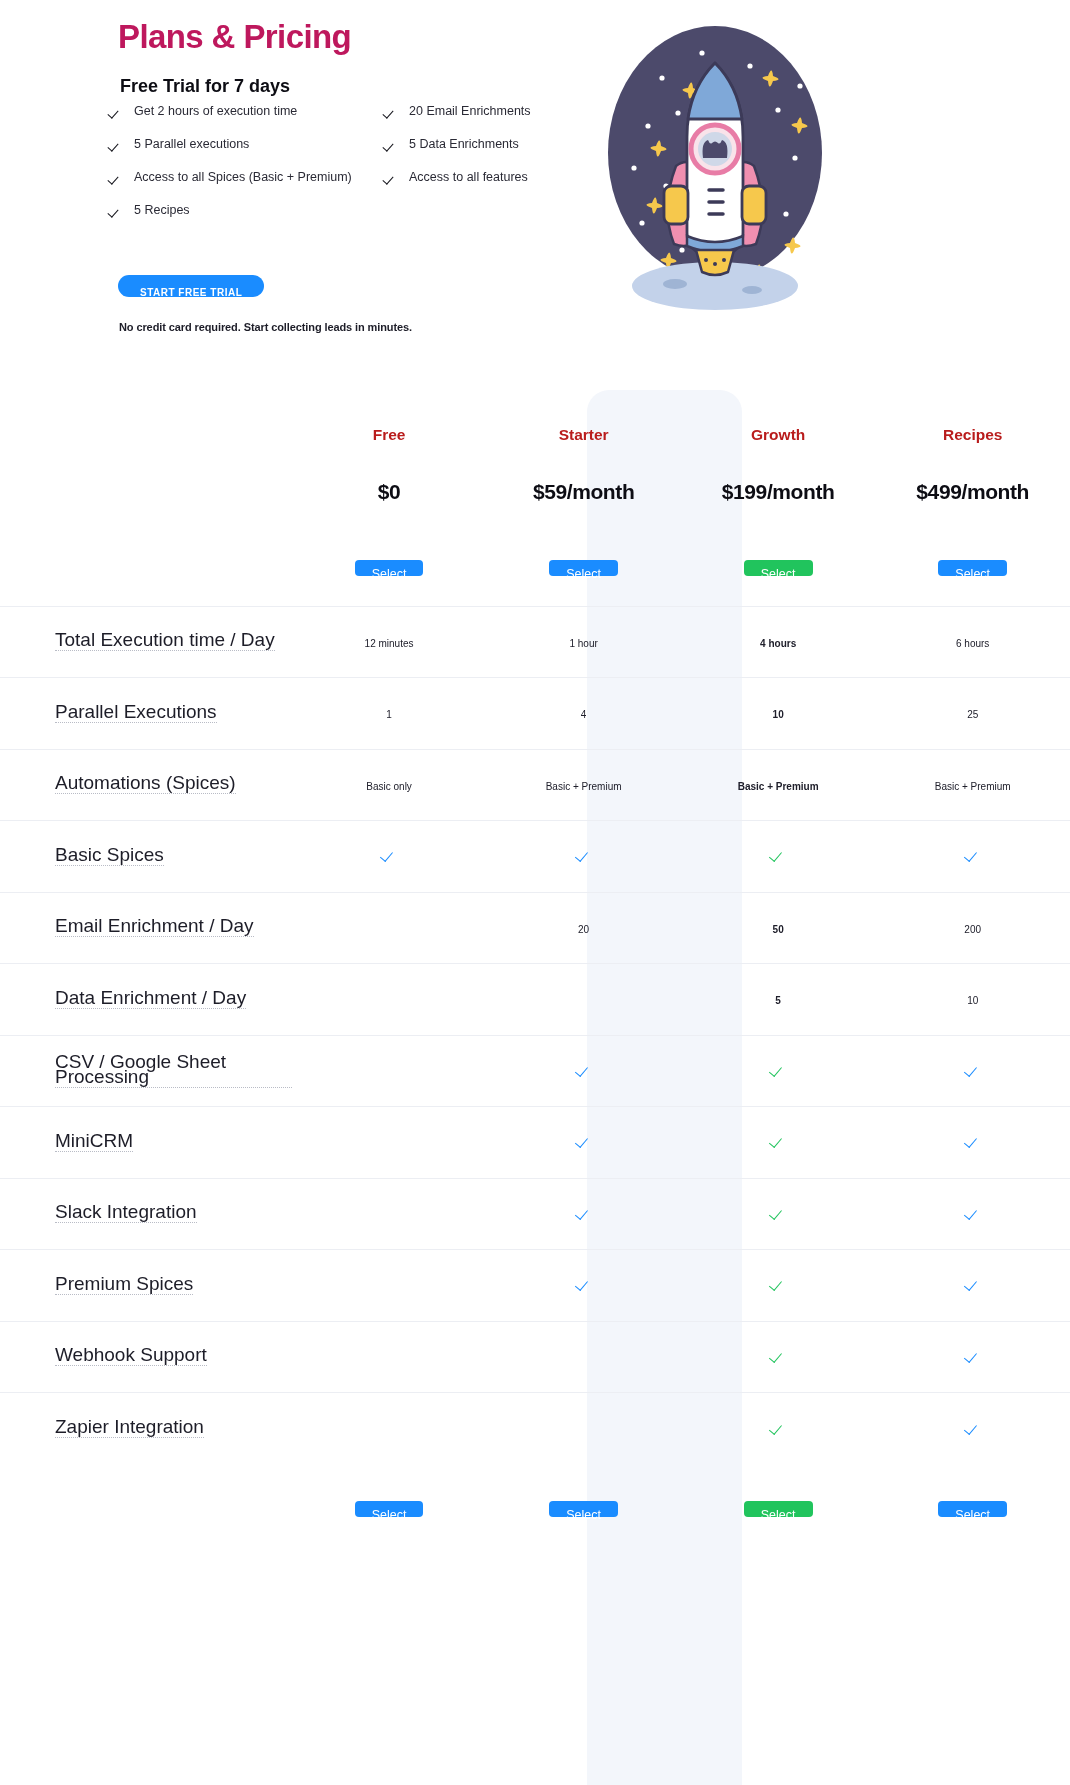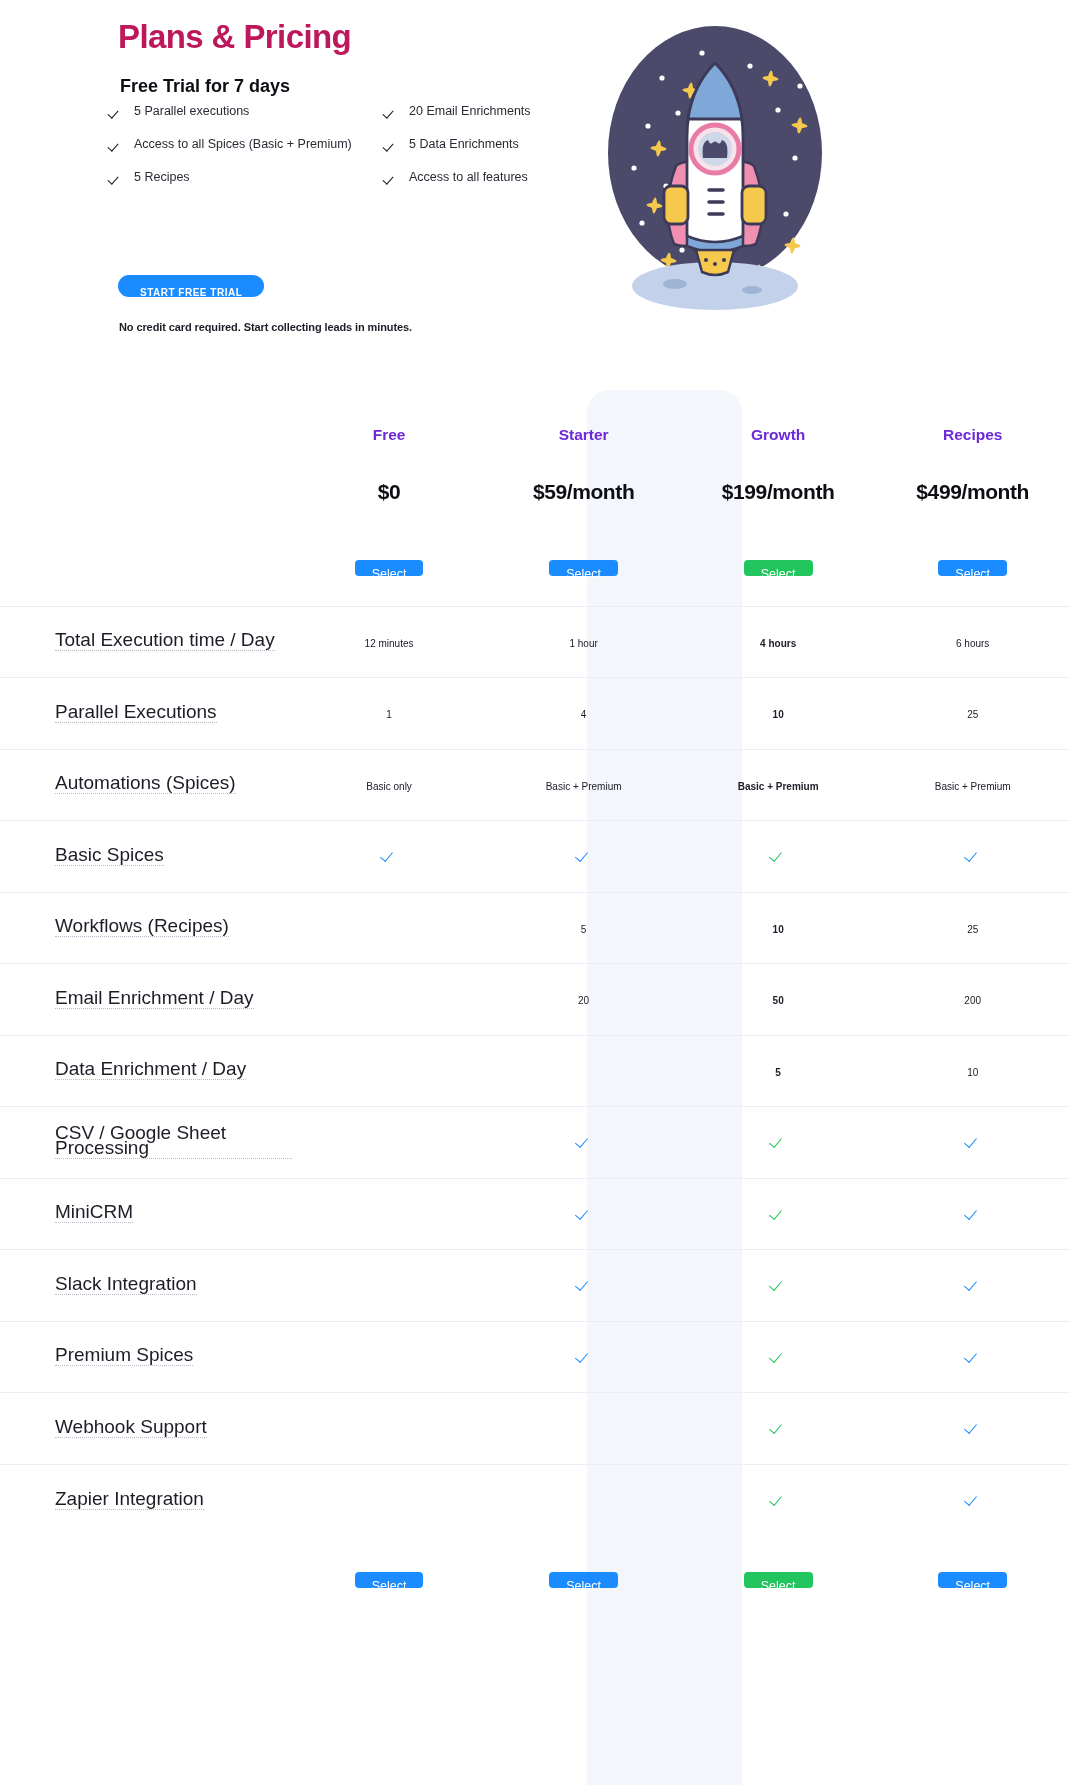"Get 2 hours of execution" div.trial-item { html: none -> <div> <span></span> <span>Get 2 hours of execution time</span> </div> }
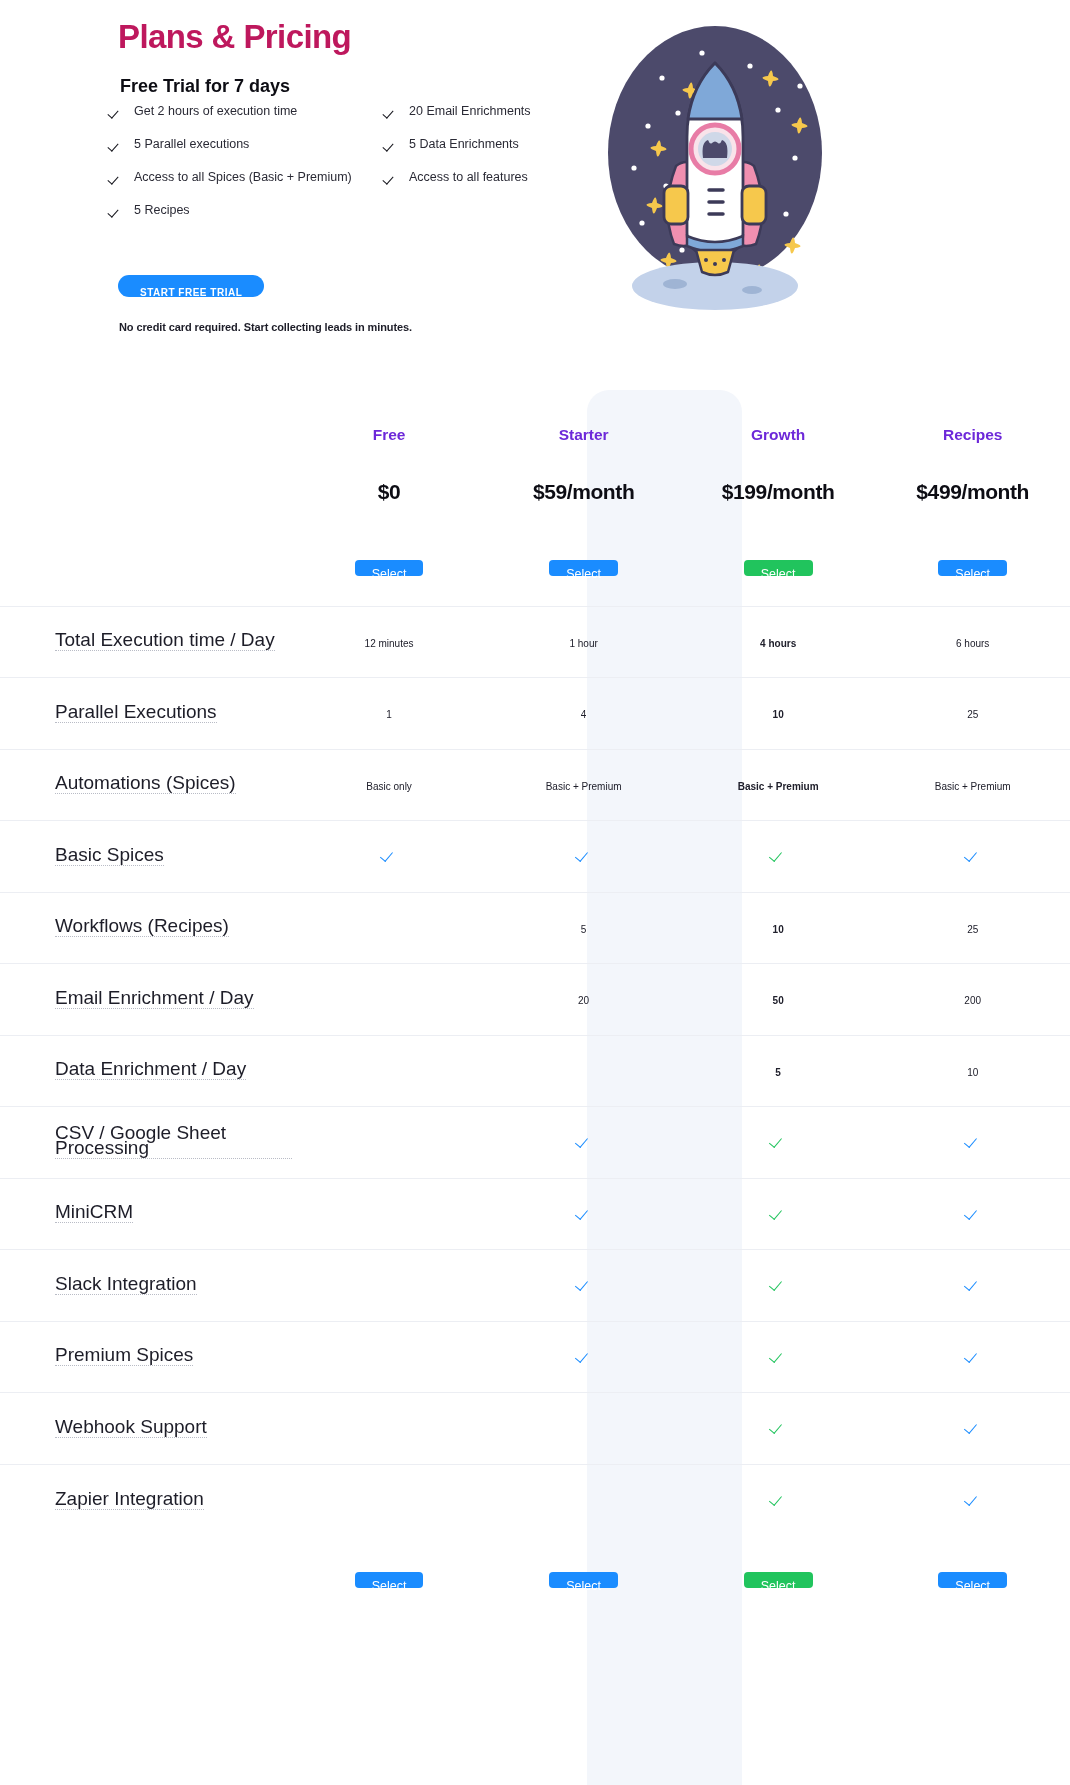"Free" .plan-name { color: #6d28d9 -> #b91c1c }
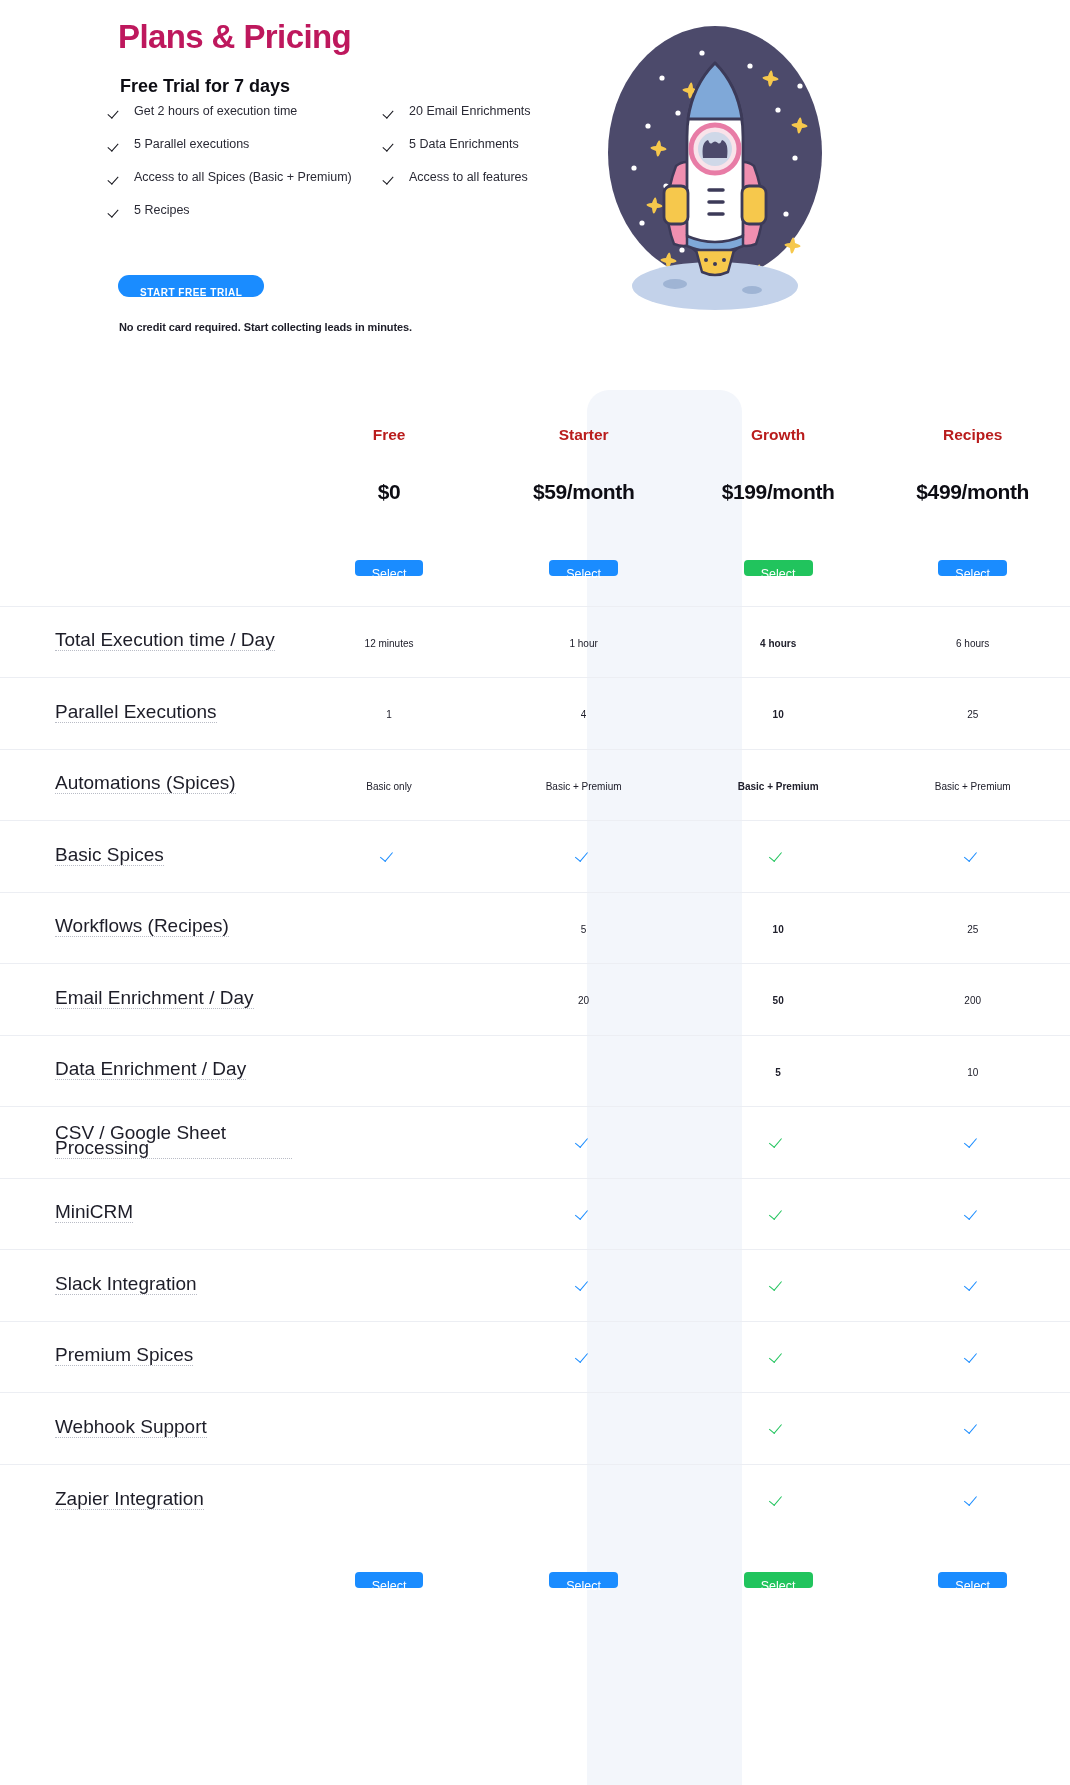"Workflows (Recipes)" tr.r-feat { html: <tr> <td><span>Workflows (Recipes)</span></td> <td></td> <td><span>5</span></td> <td><span>10</span></td> <td><span>25</span></td> </tr> -> none }
